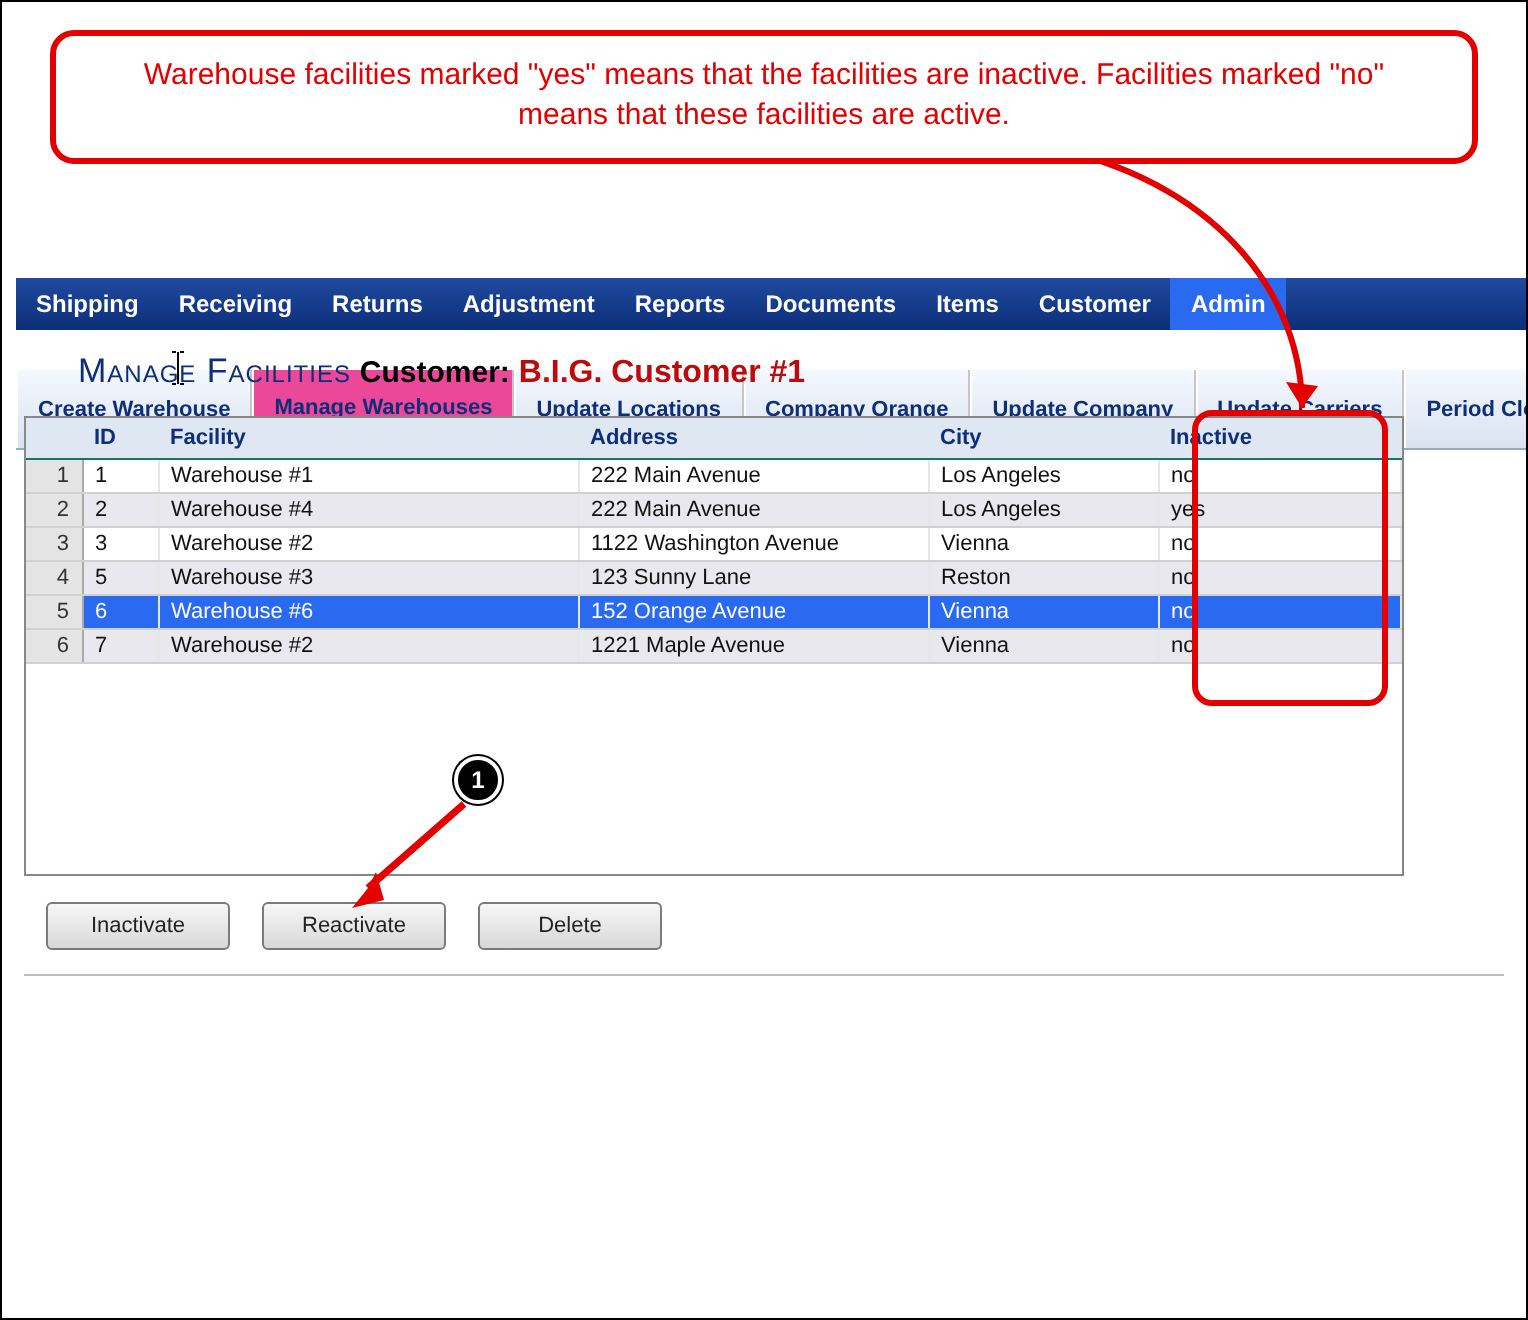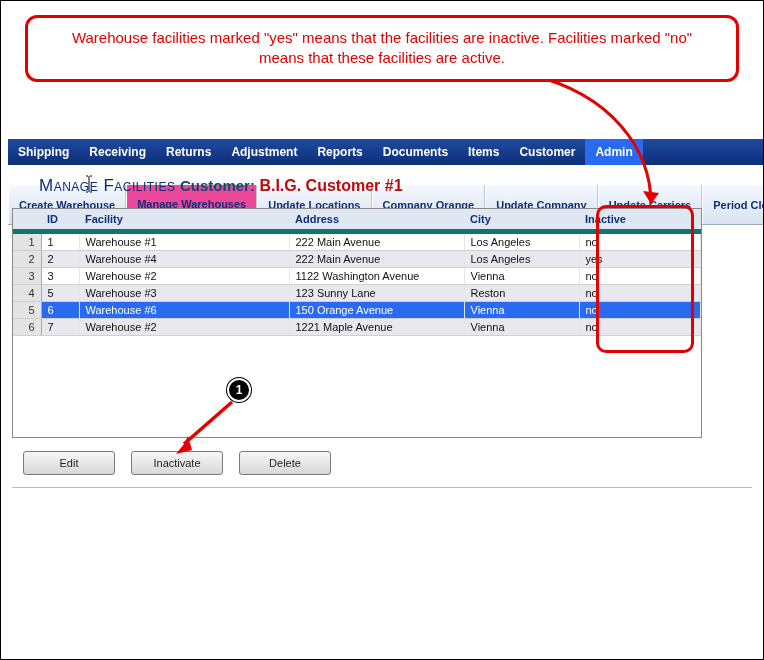"Customer:" .page-head .sub { color: #0c4a6e -> #000000 }
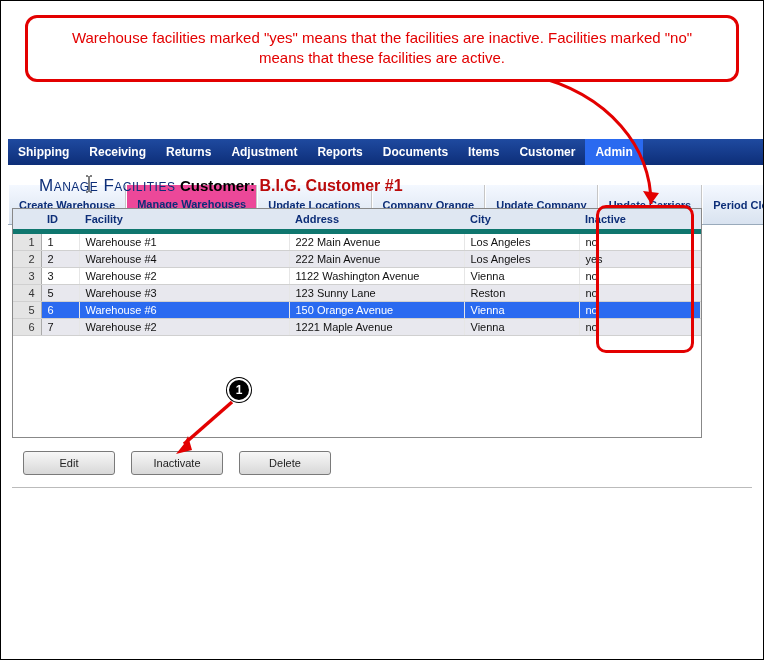"ID" table.grid th { border-bottom: 5px solid #0f766e -> 1px solid #0f766e }
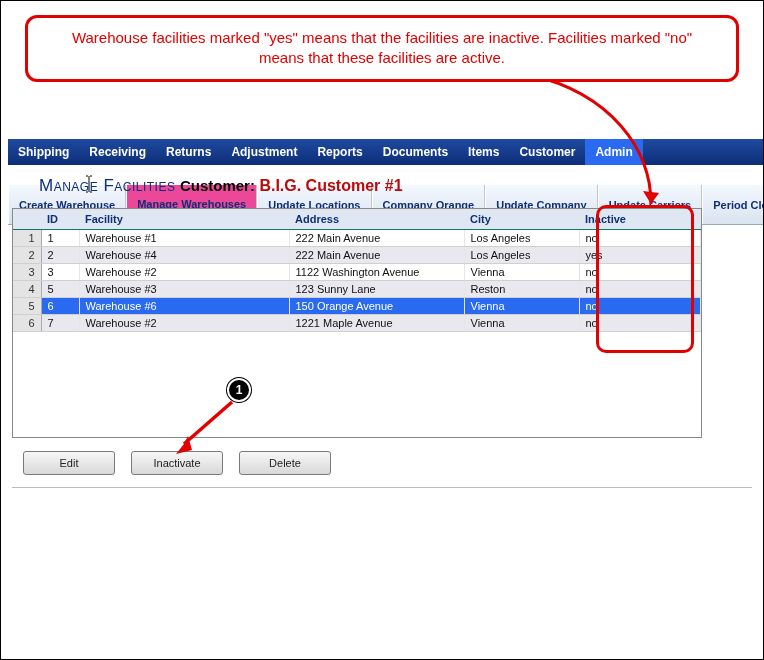"150 Orange Avenue" td { text: 150 -> 152 }
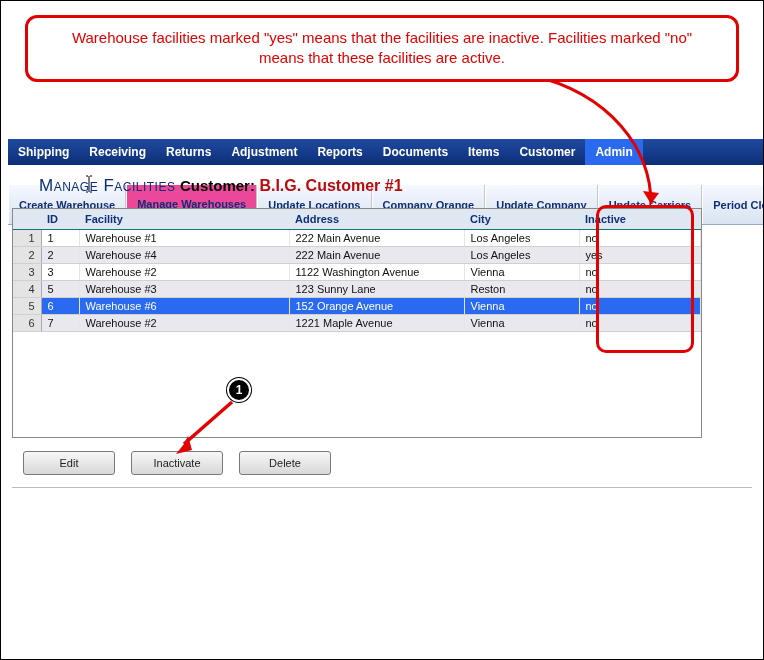"Edit" button.btn { html: <button>Edit</button> -> none }
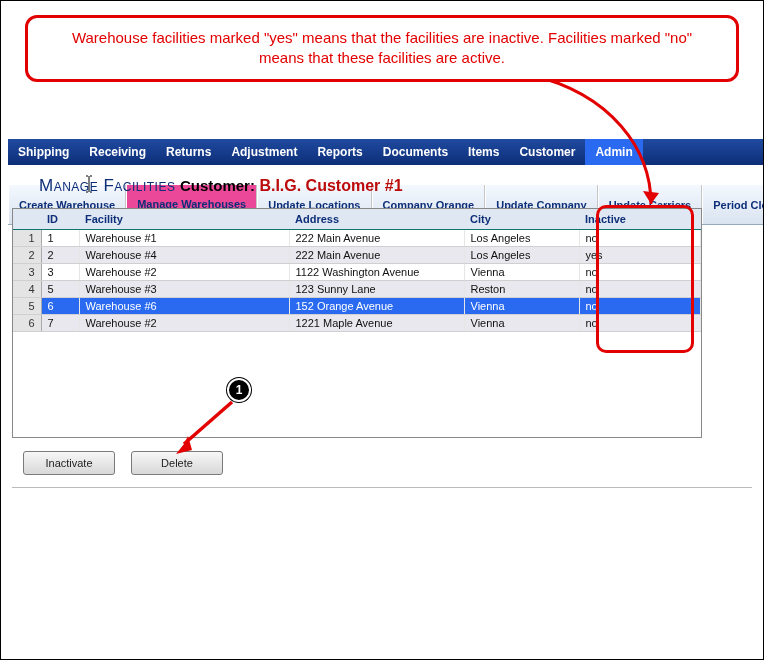"Reactivate" button.btn { html: none -> <button>Reactivate</button> }
